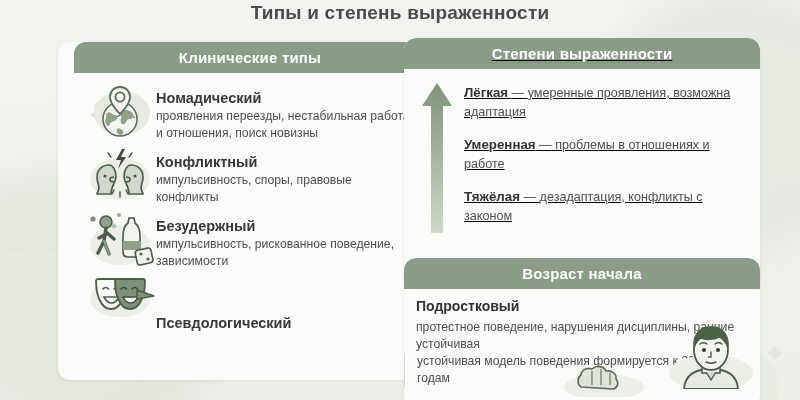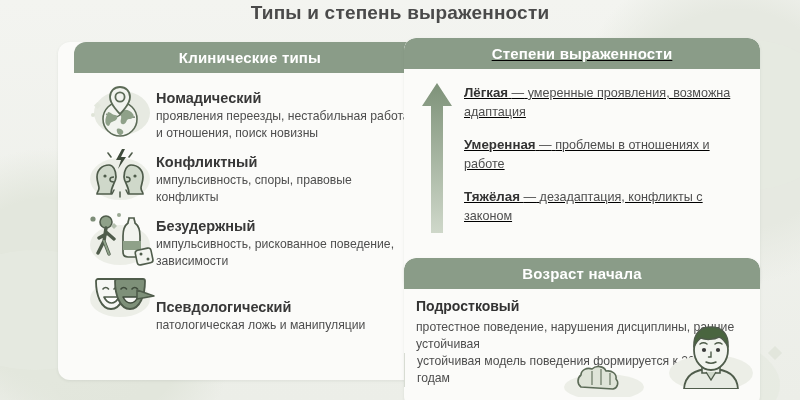"патологическая ложь и манипуляции" div.type-desc { html: <div>патологическая ложь и манипуляции</div> -> none }
